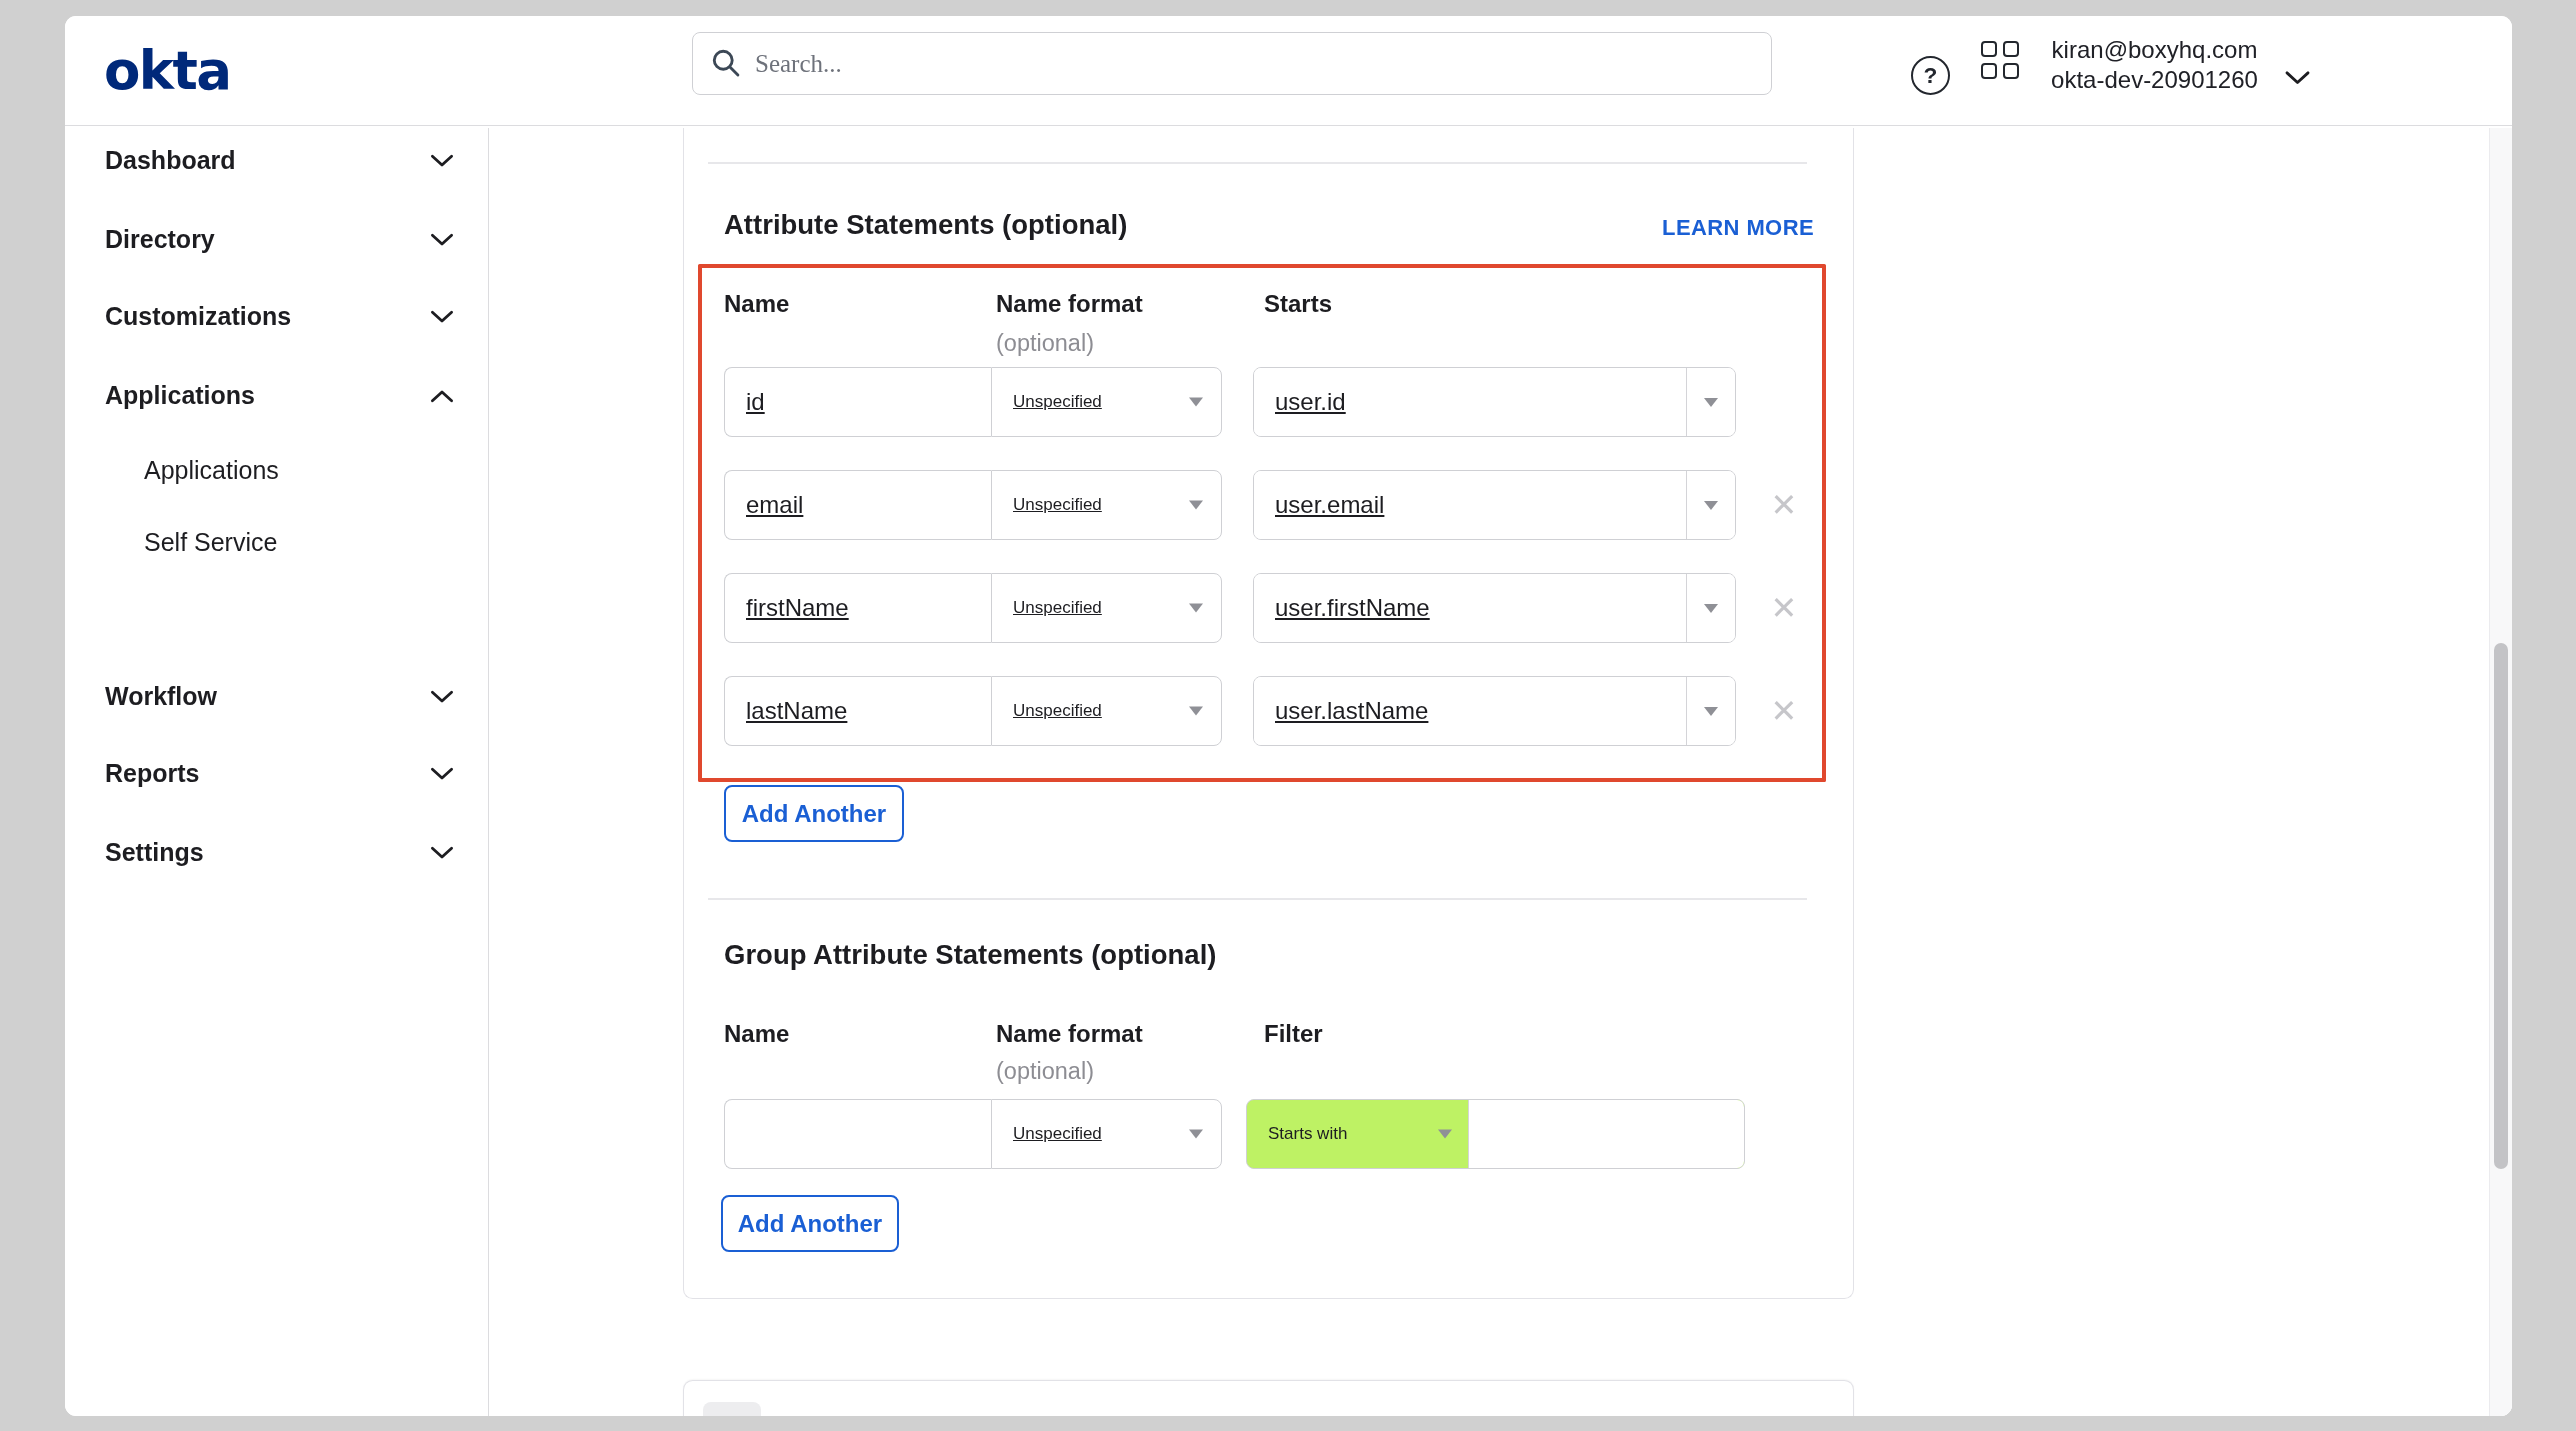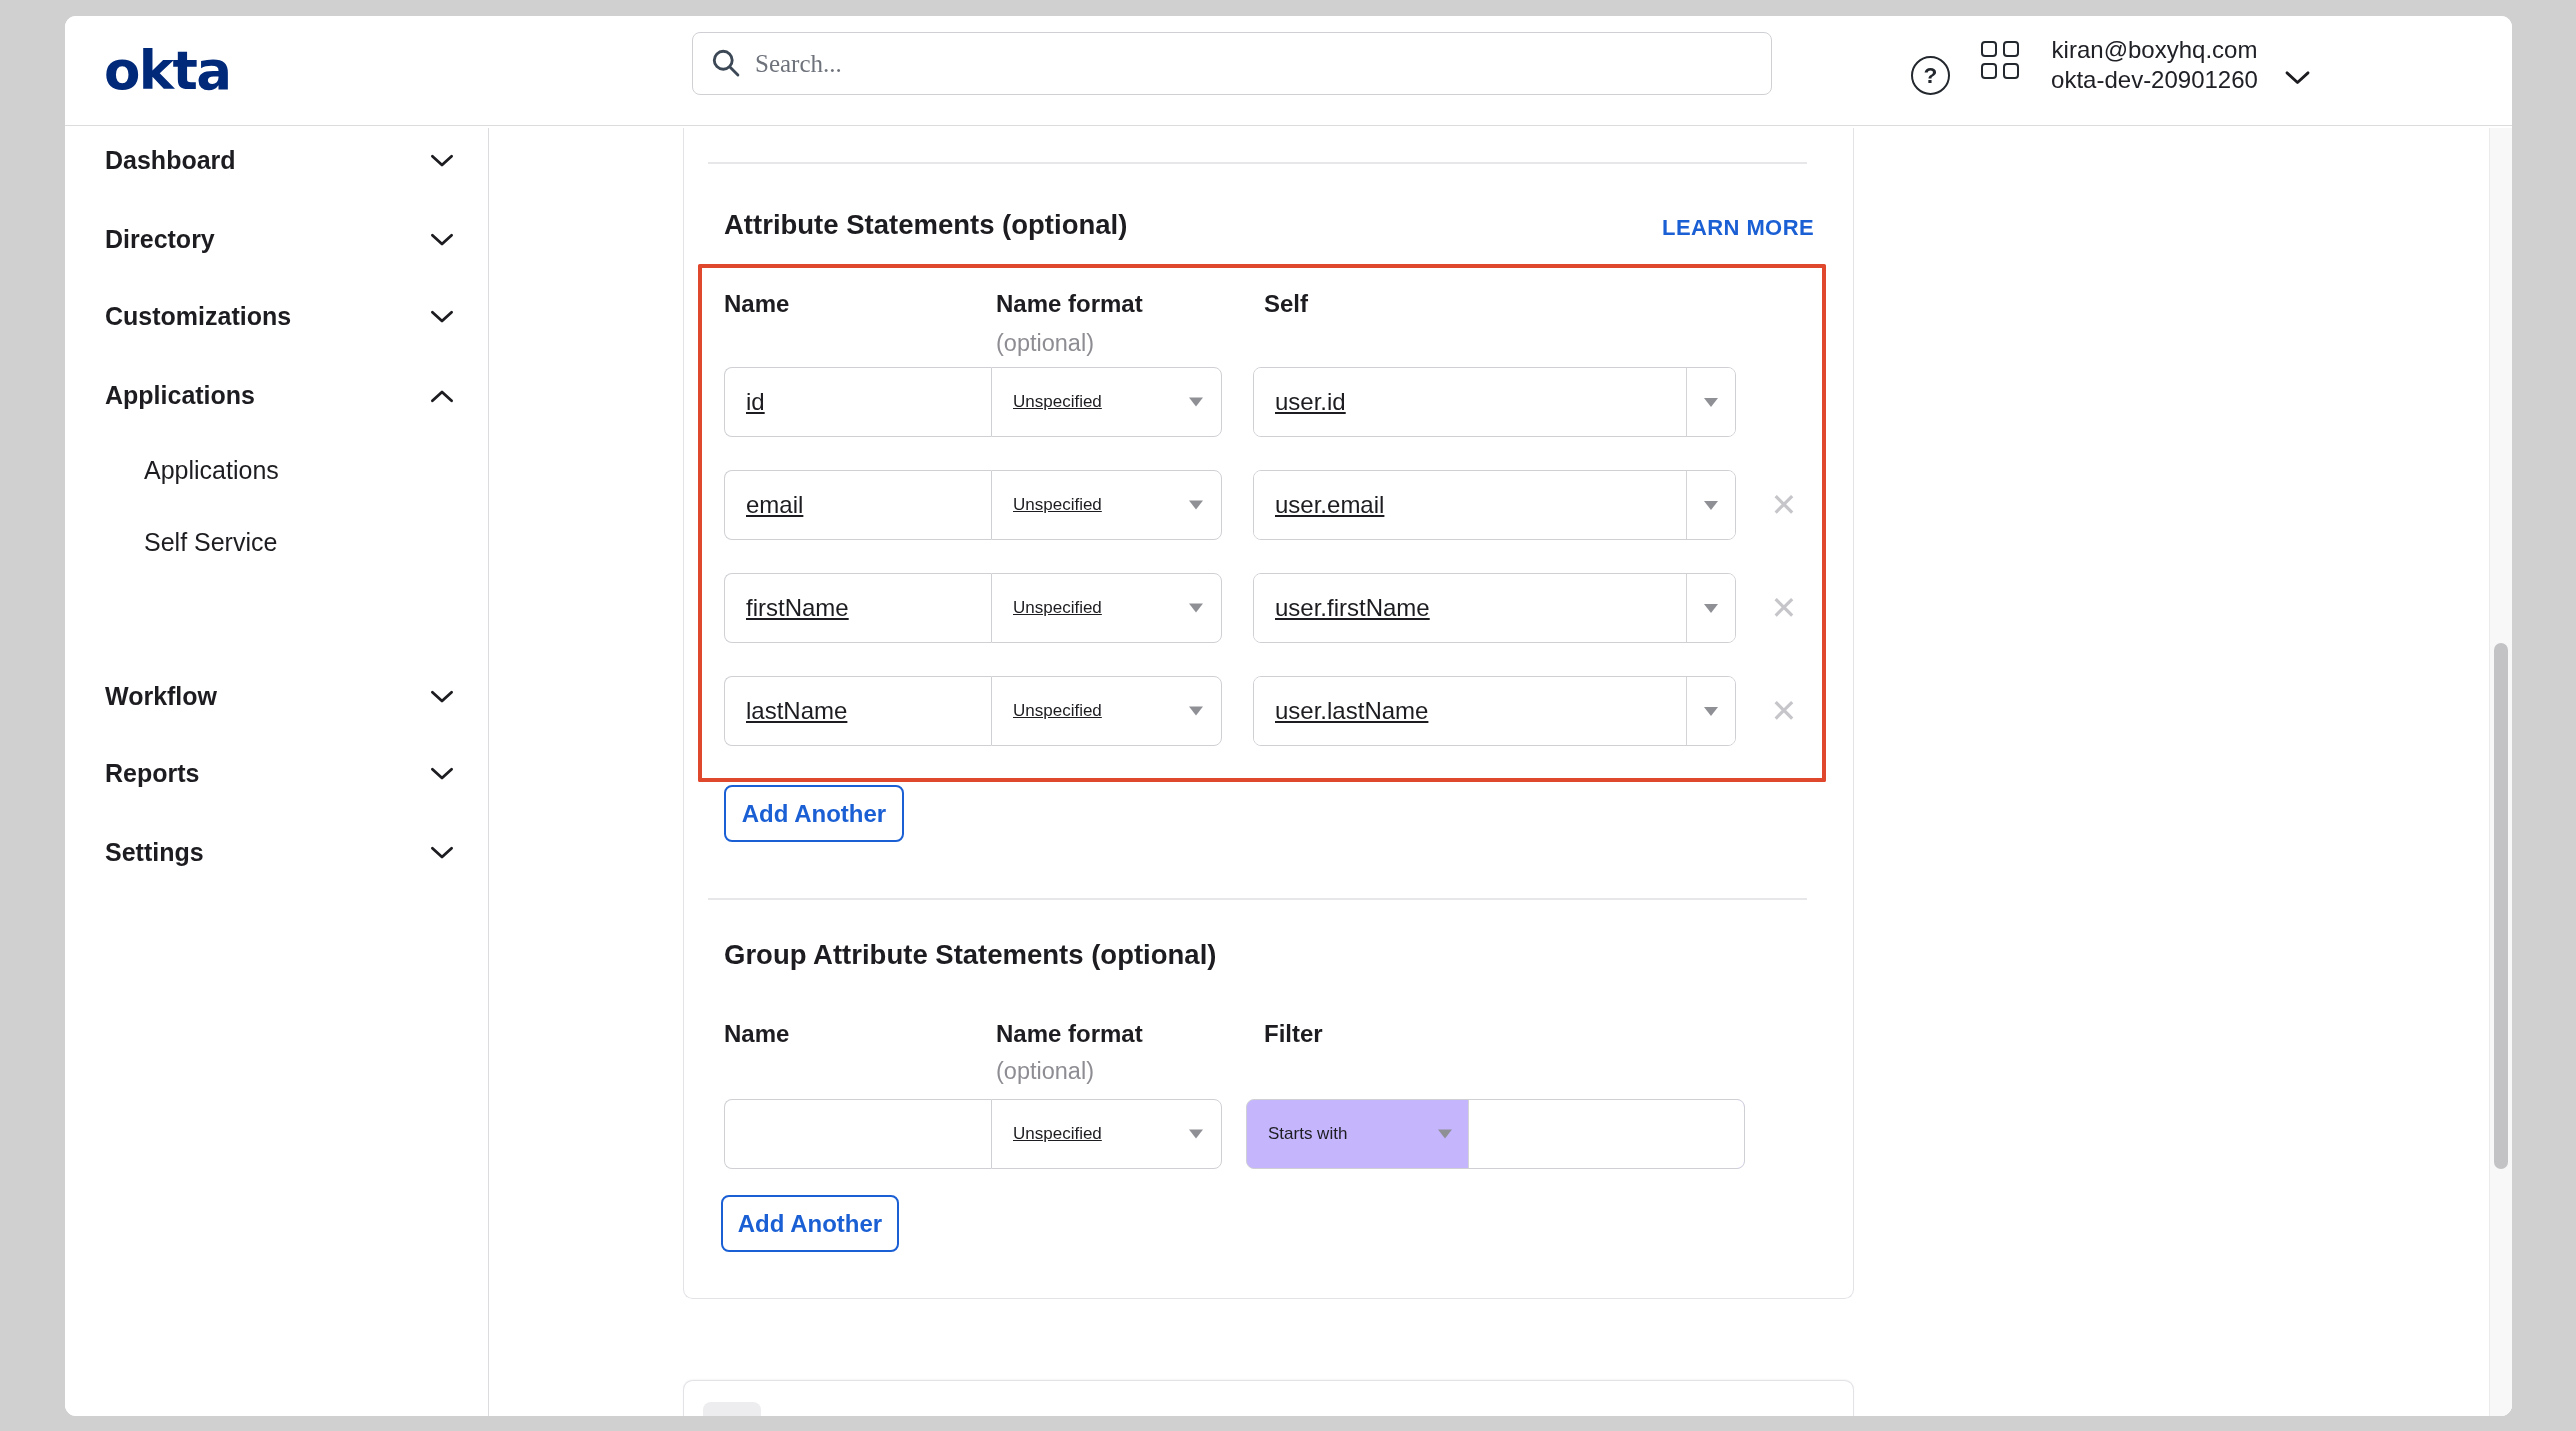"Self" div.col-h { text: Self -> Starts }
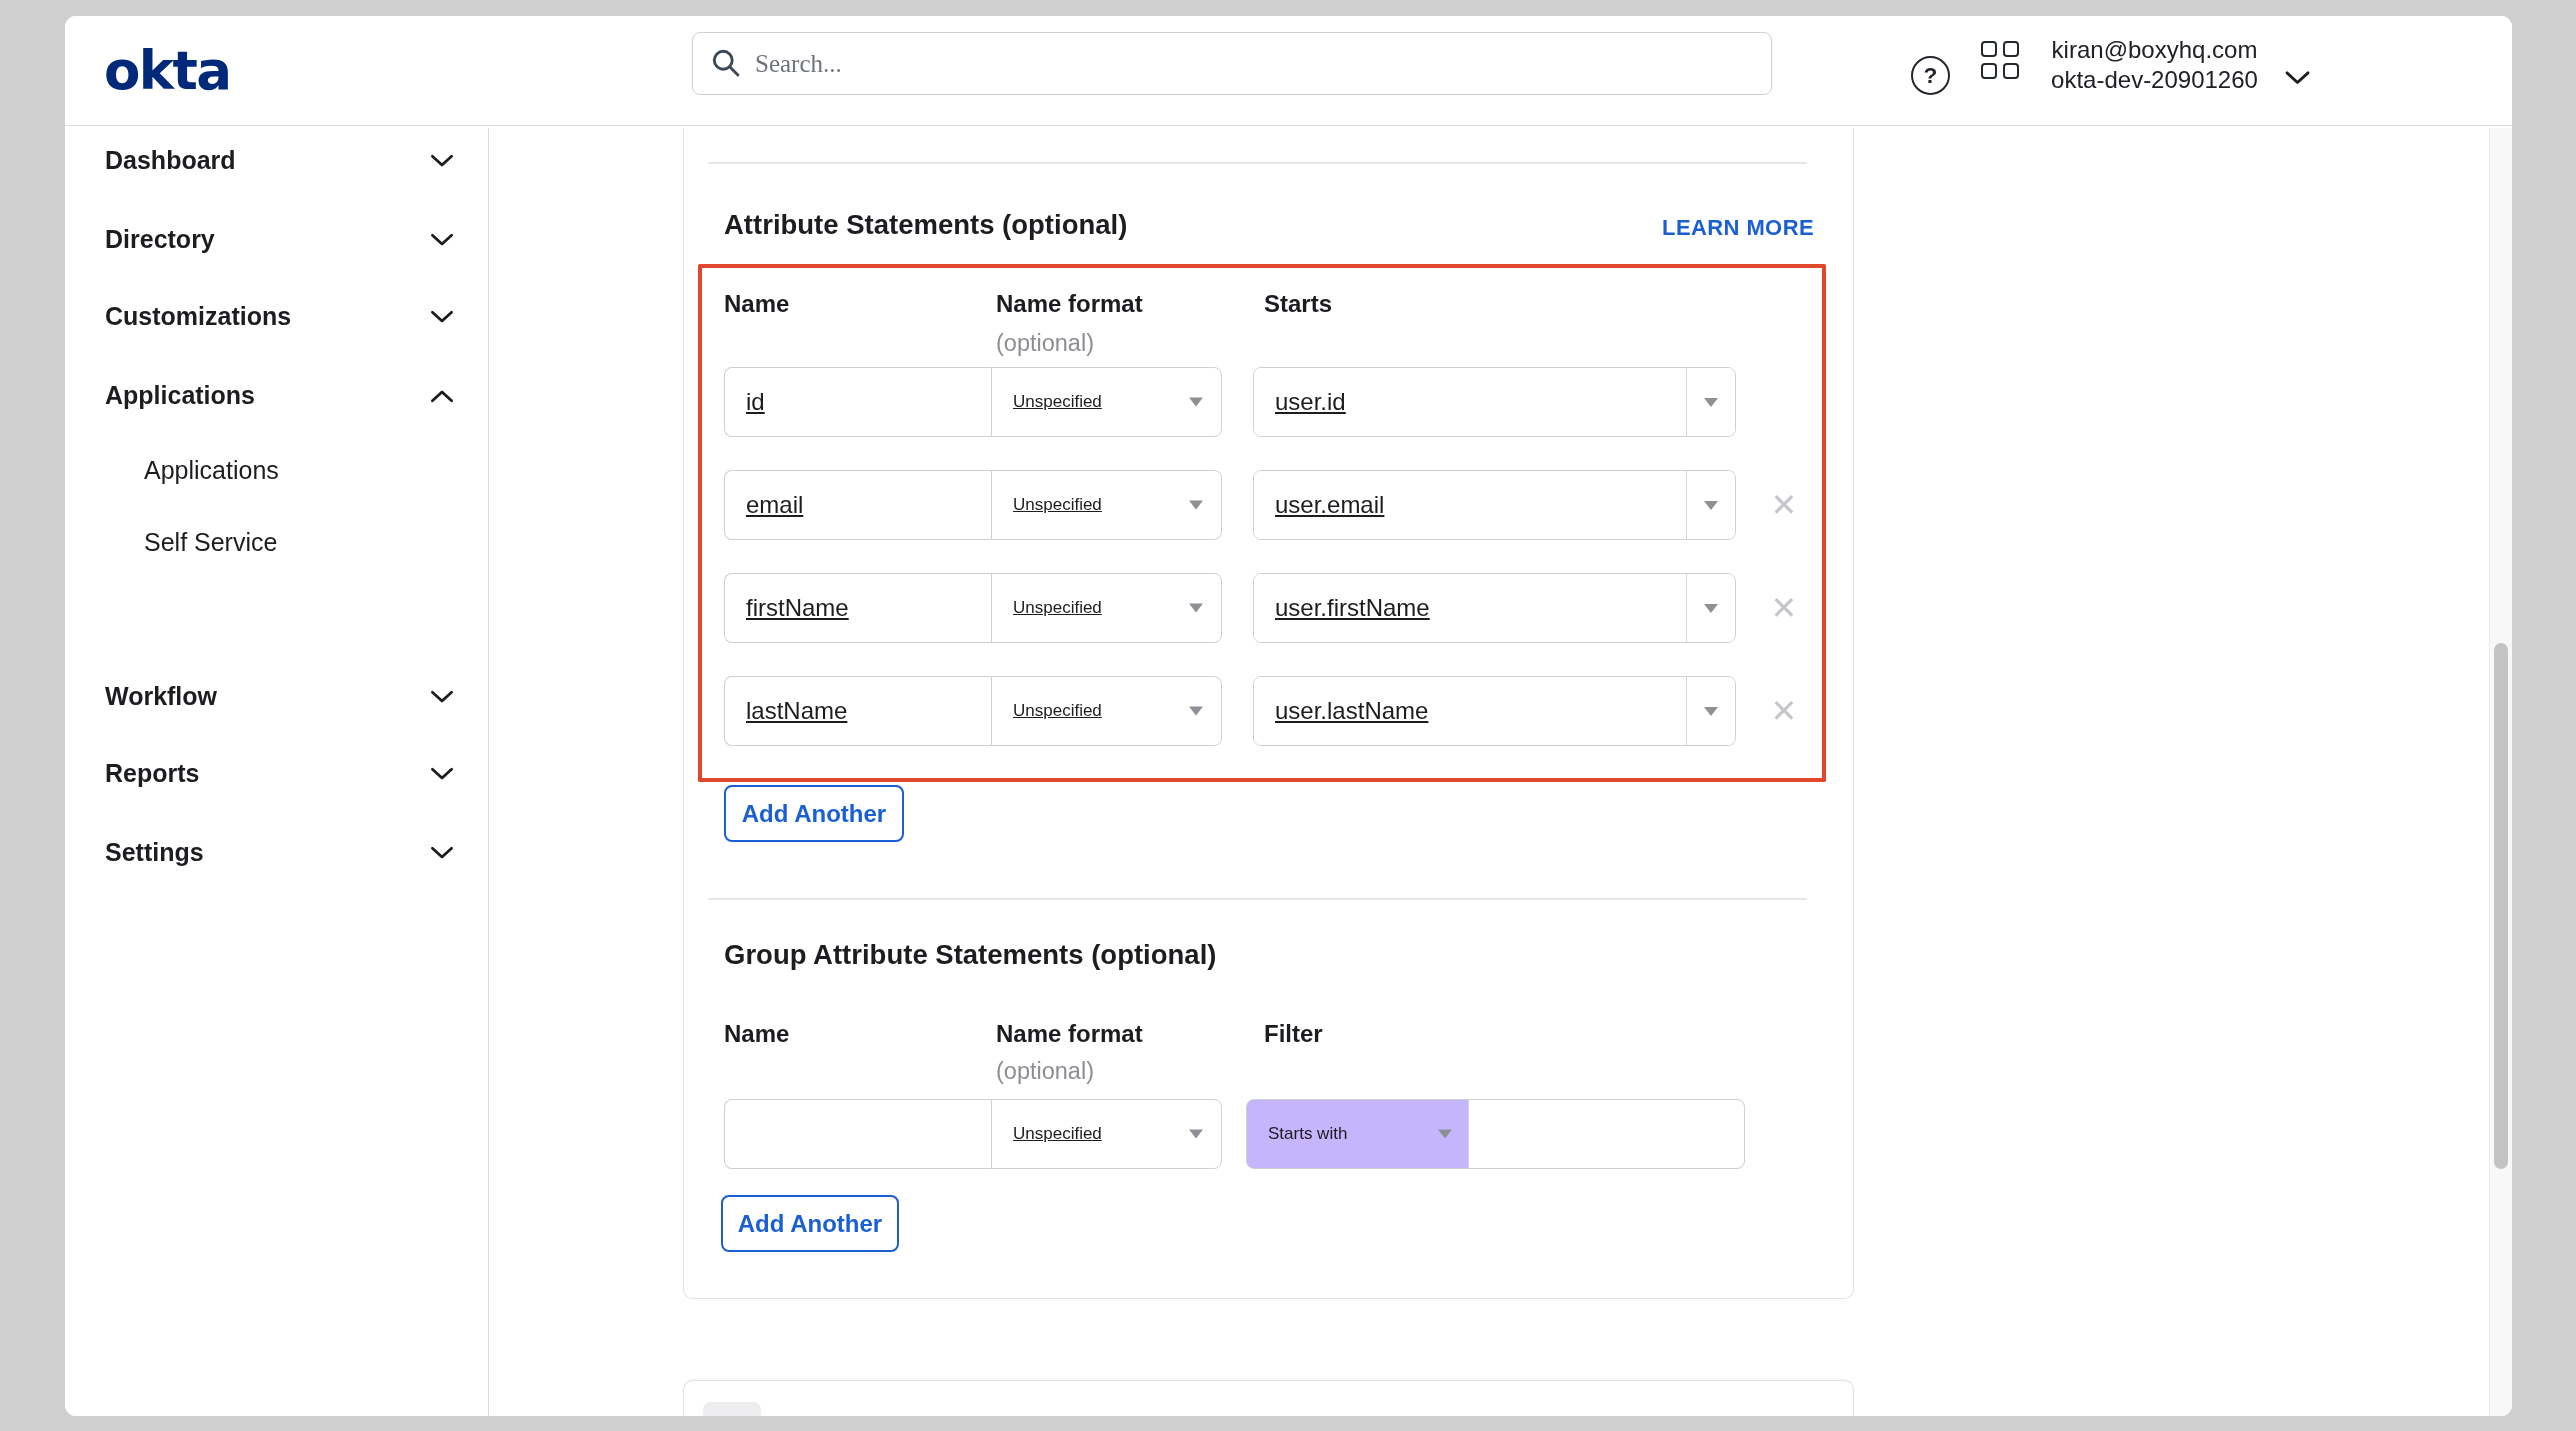"Starts with" .filter-combo { background: #c4b5fd -> #bef264 }
